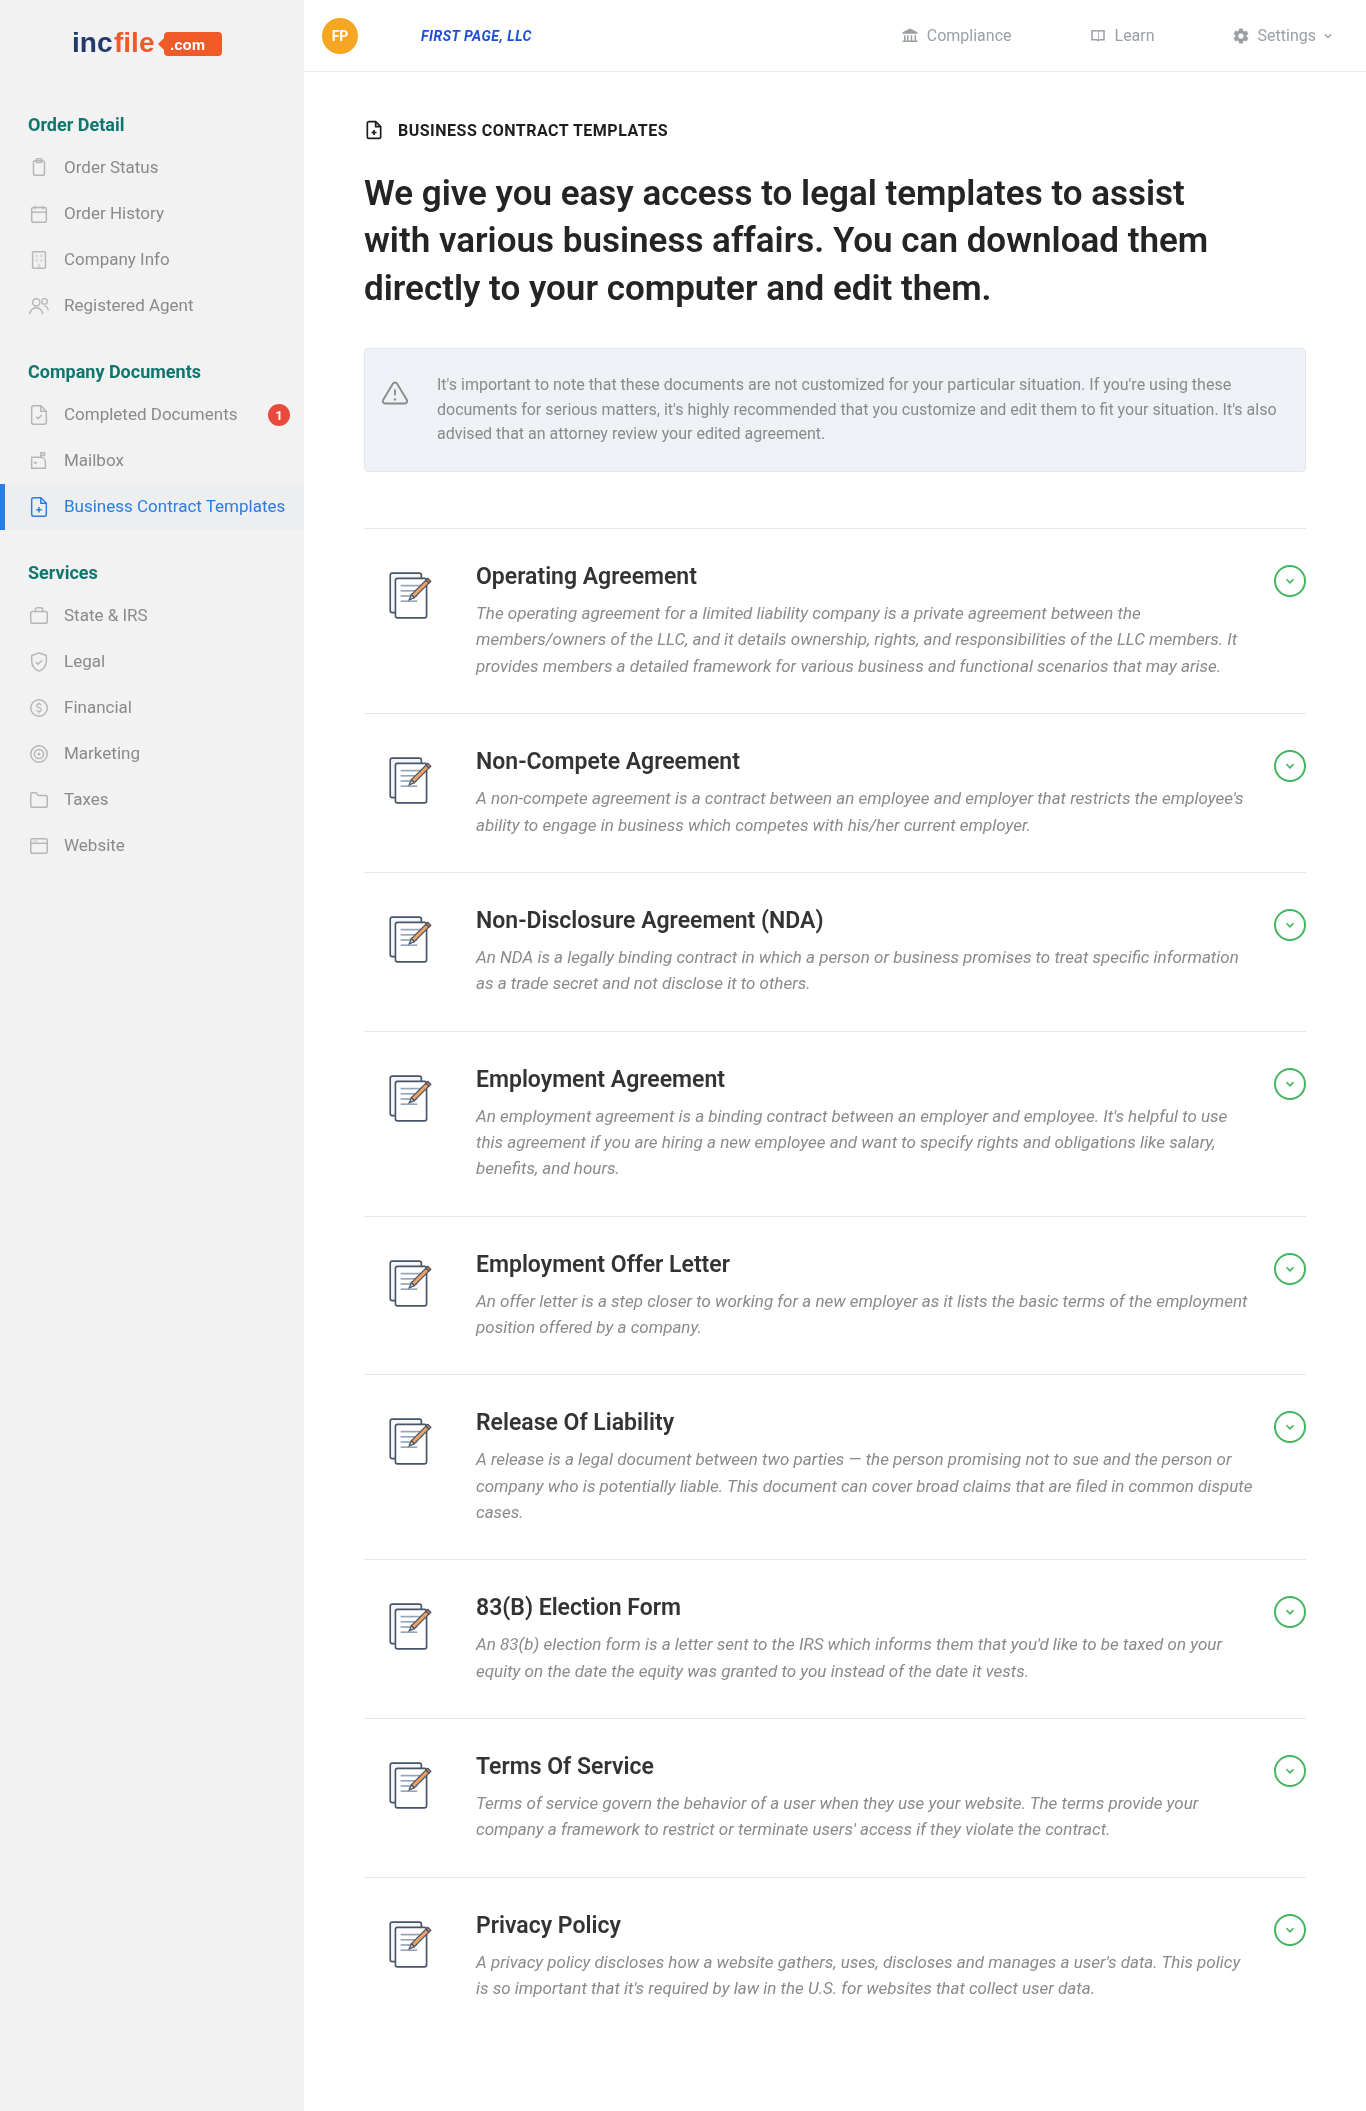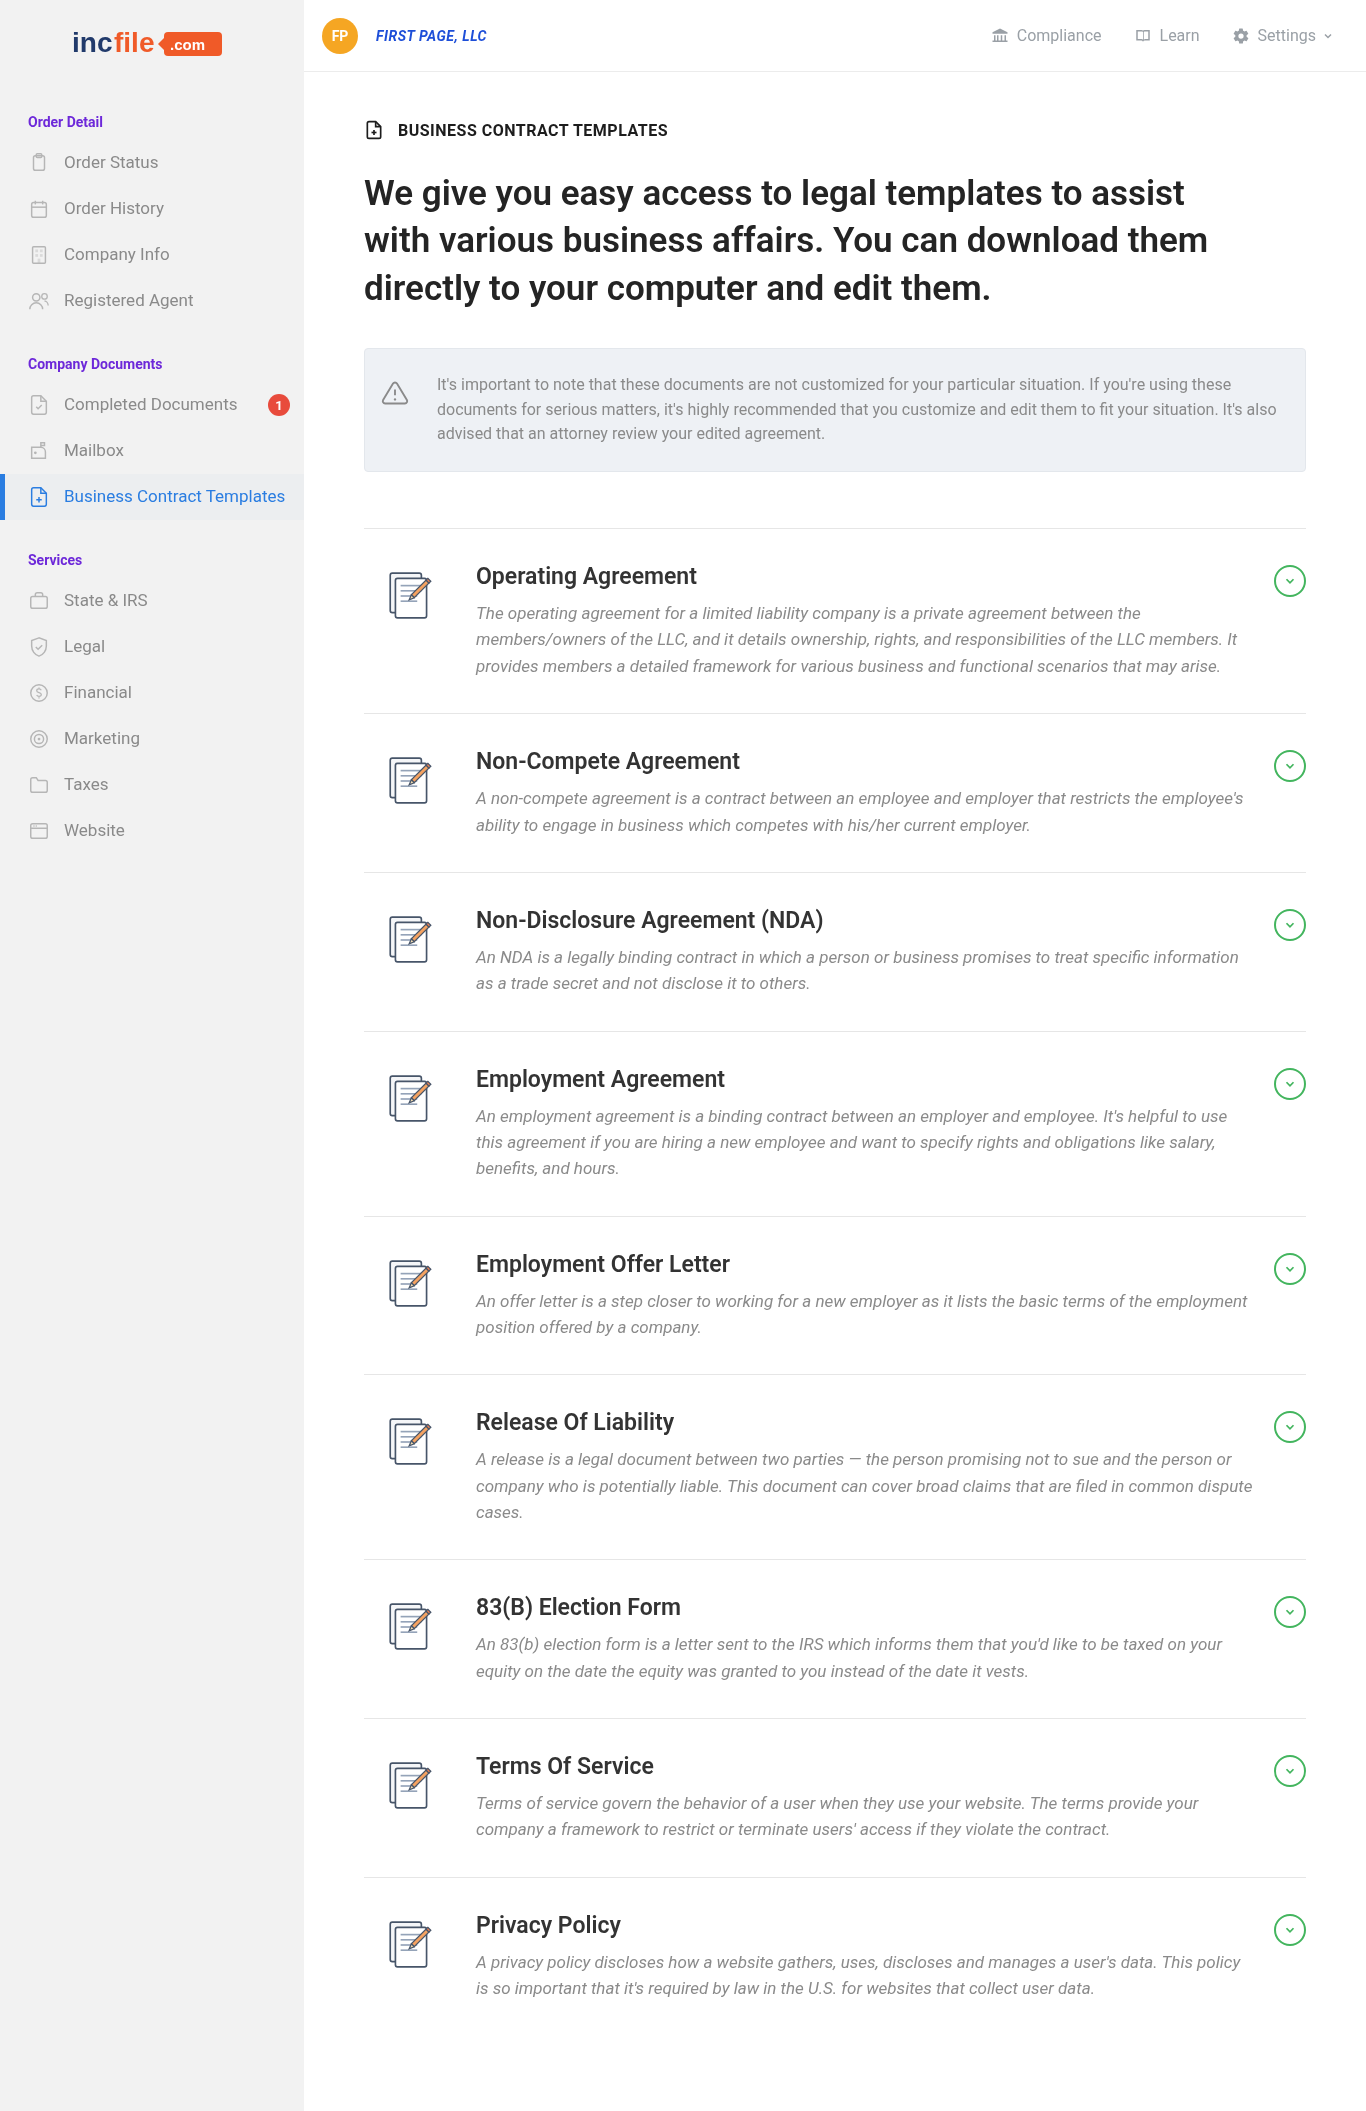"FP" .topbar { gap: none -> 45px }
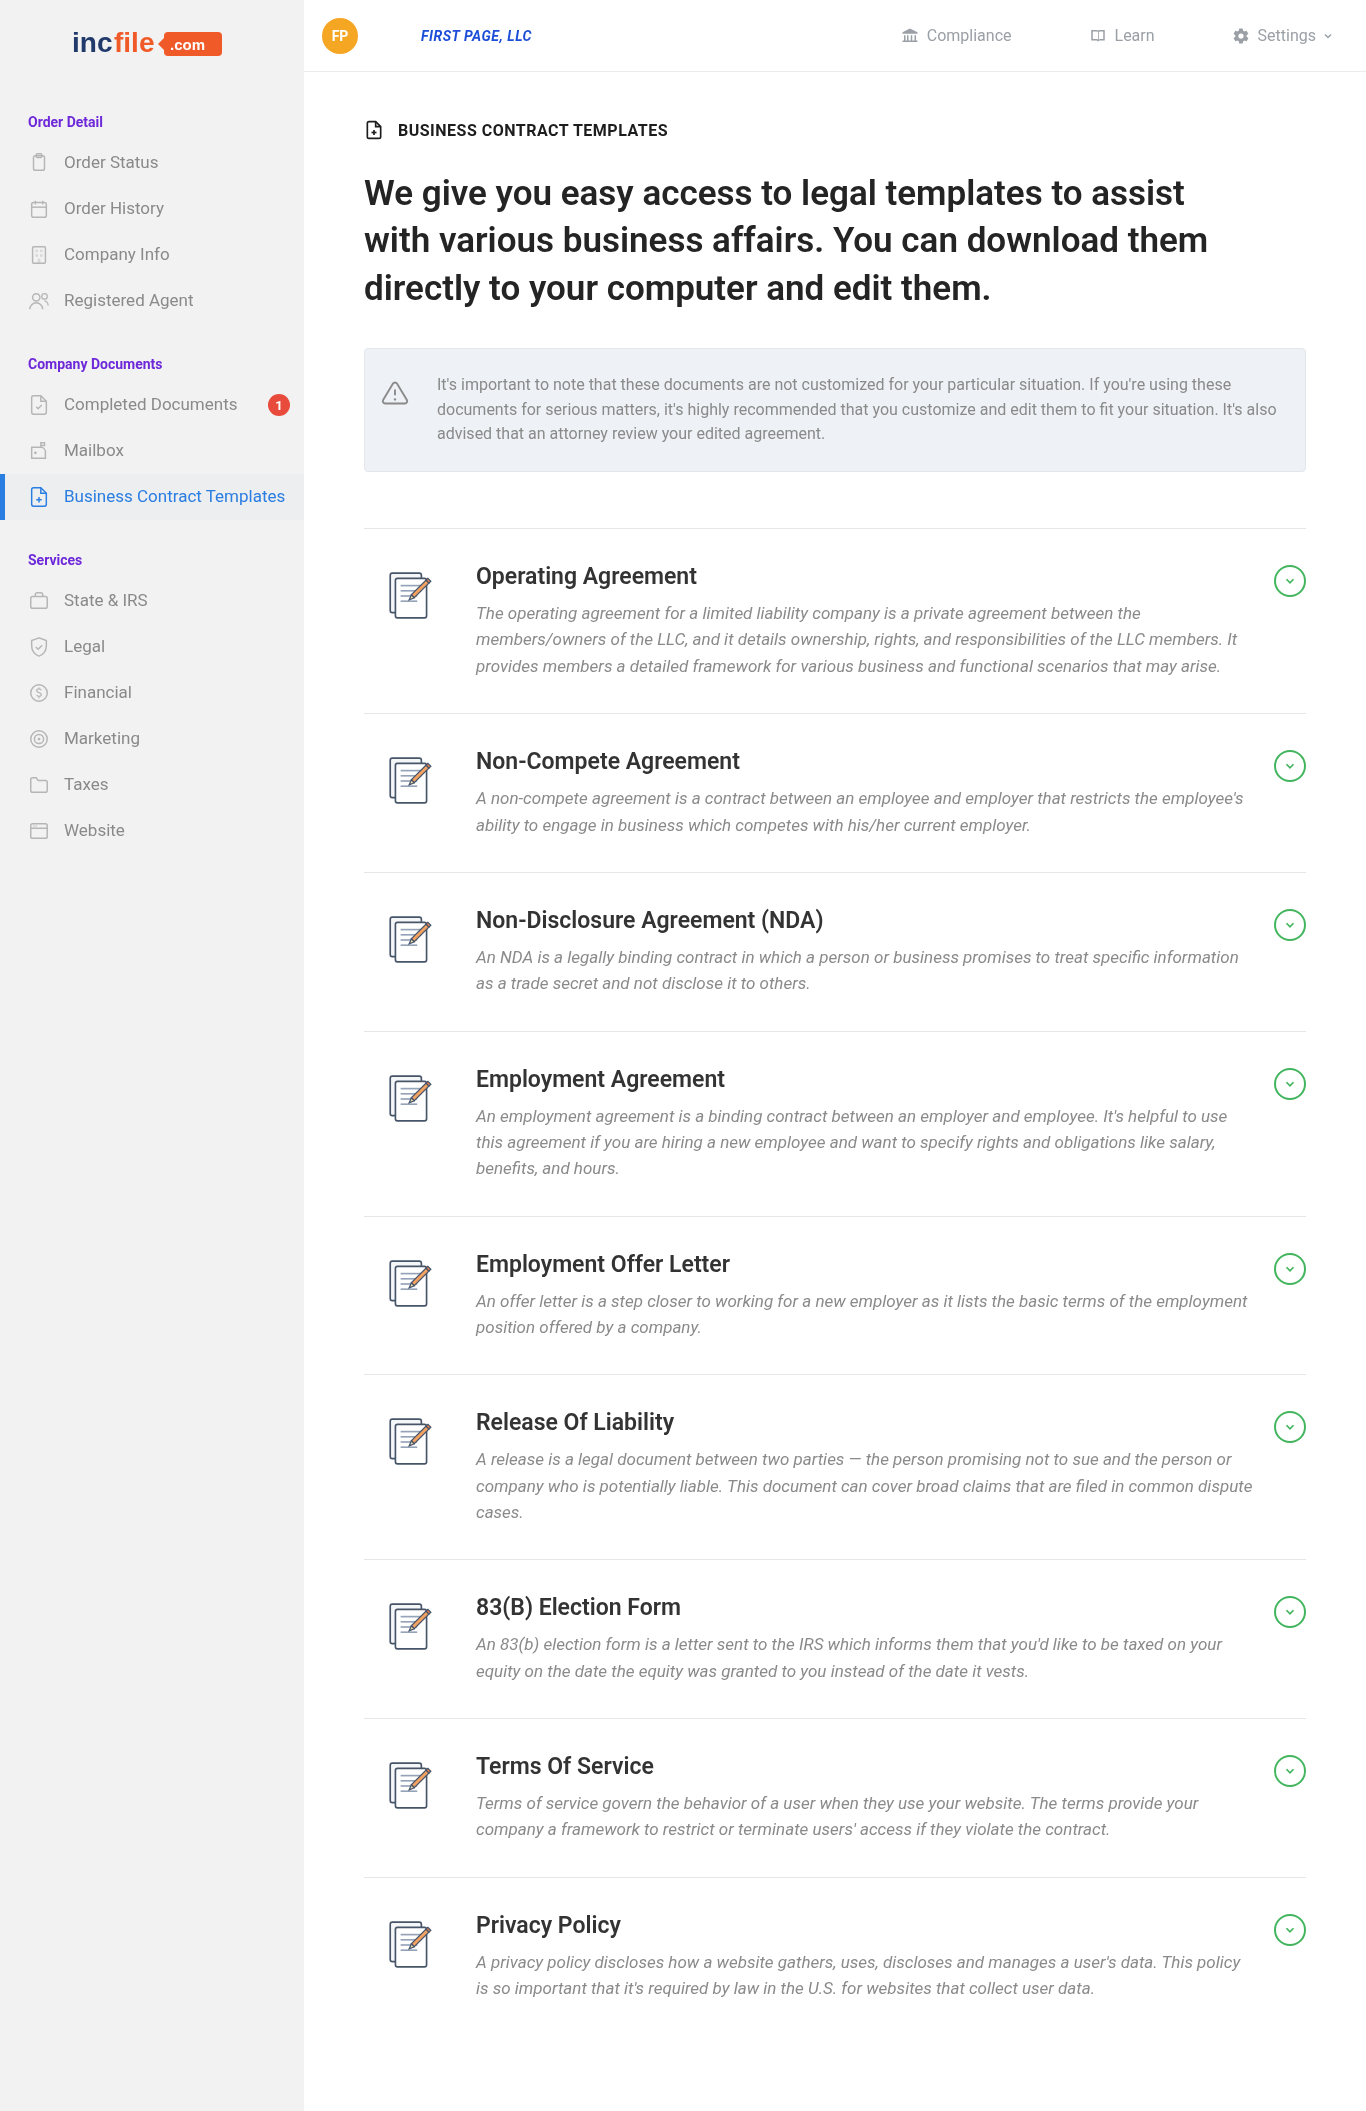"Order Detail" .side-section-title { color: #6d28d9 -> #0f766e; font-size: 14px -> 18px }
